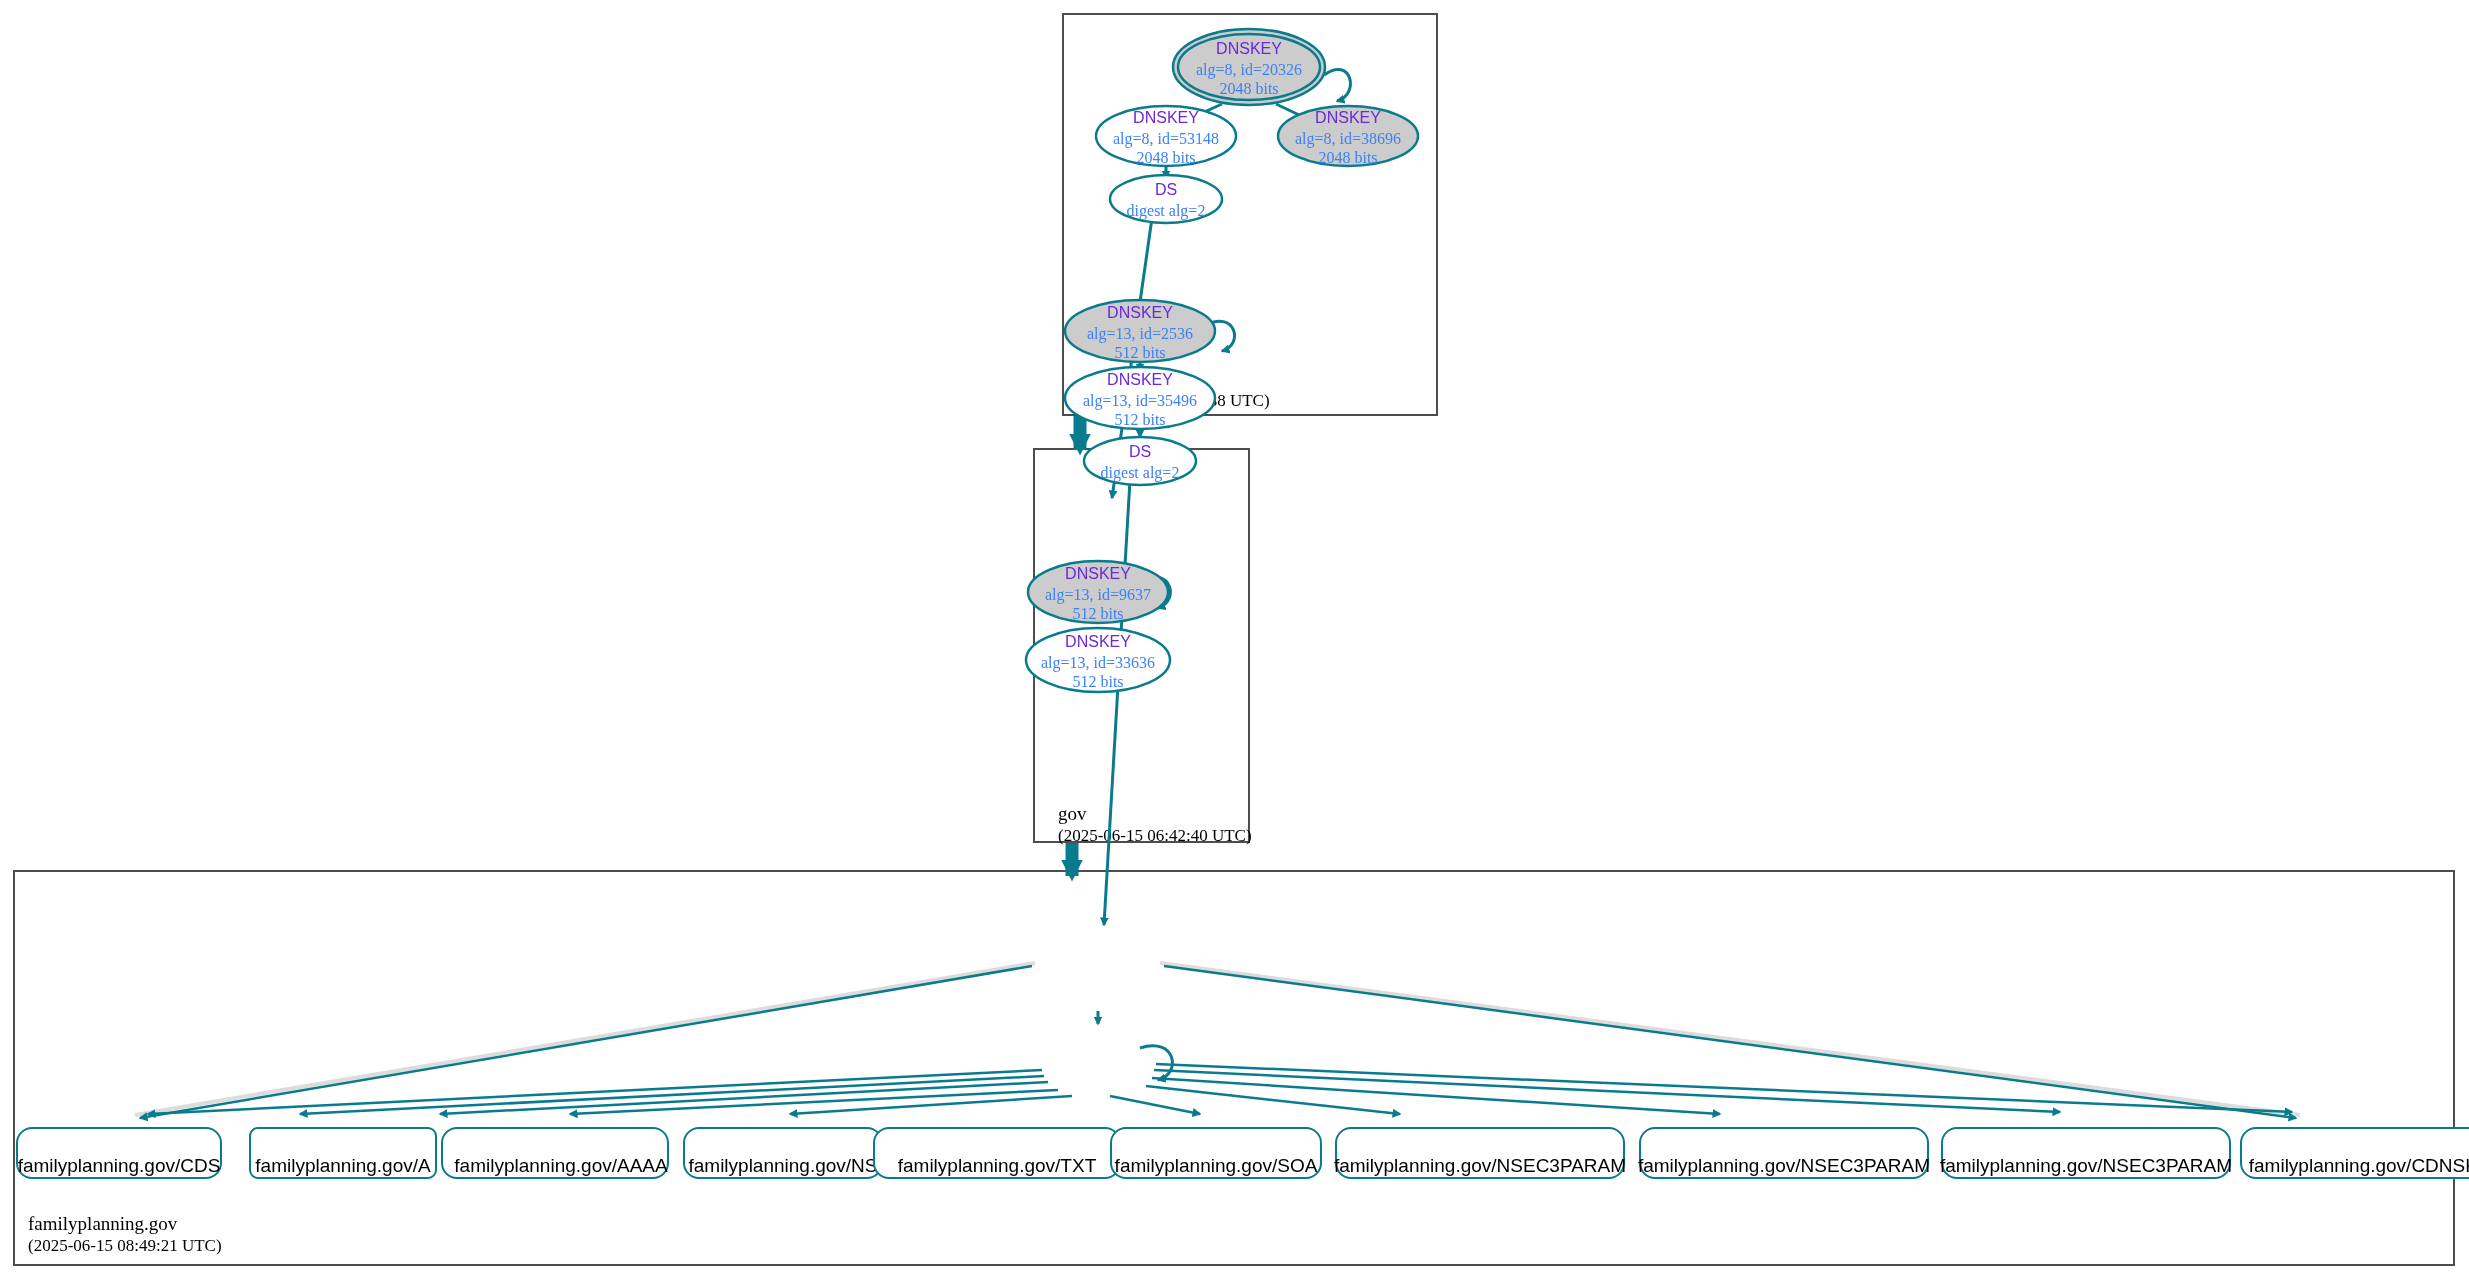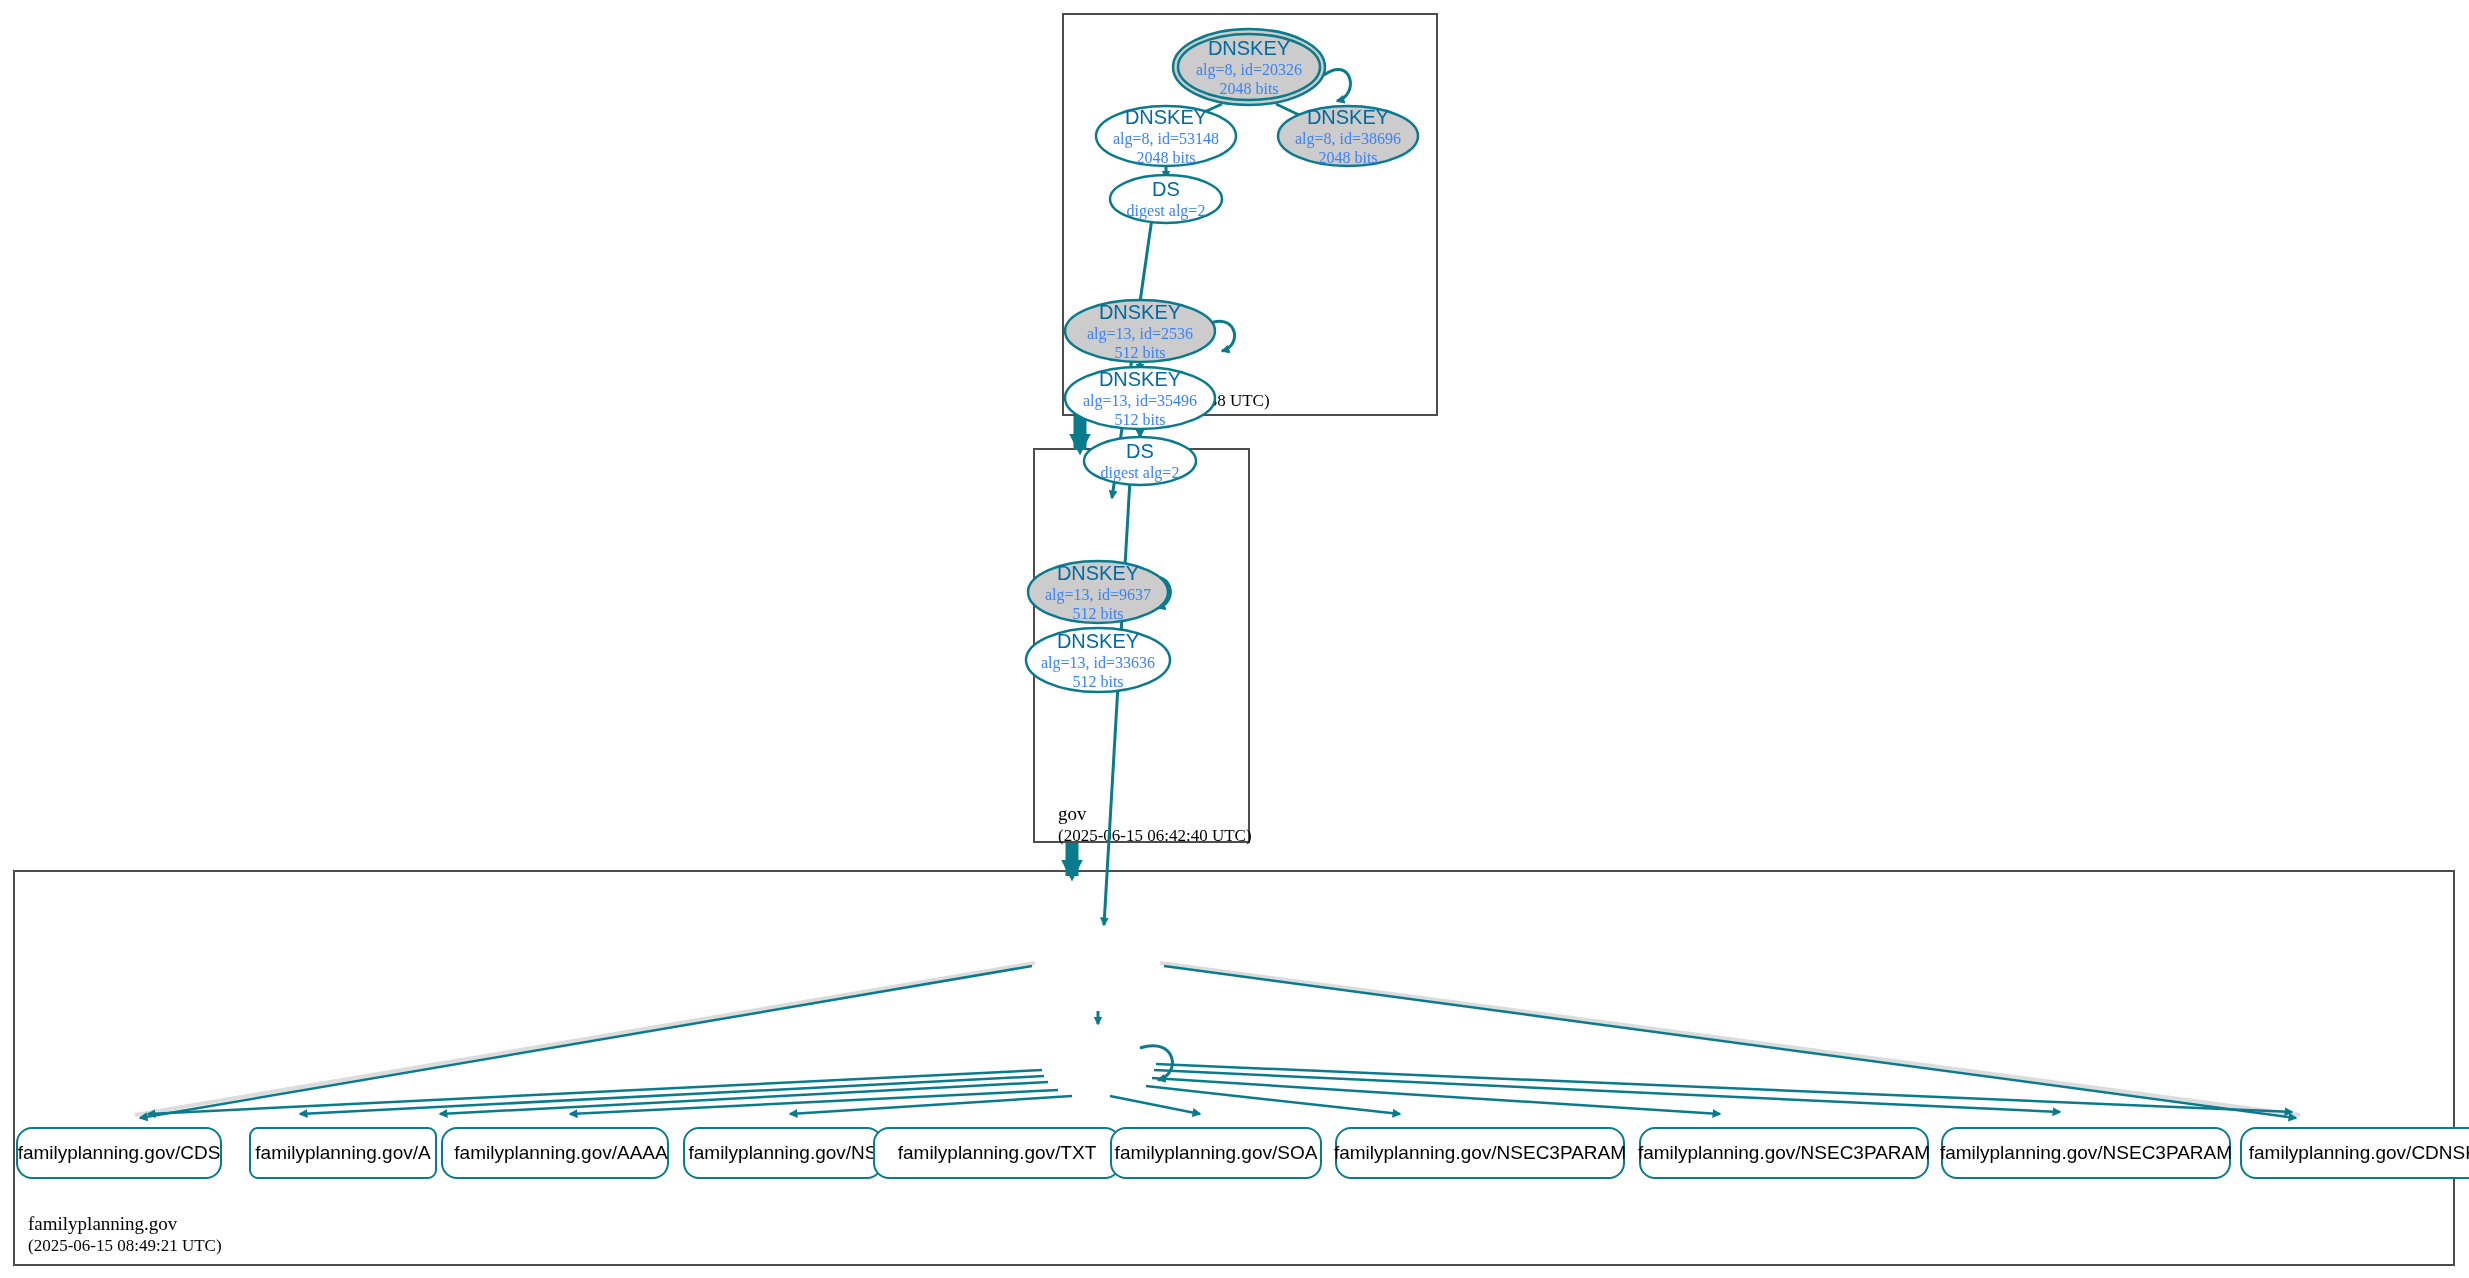"DNSKEY" .t1 { color: #0369a1 -> #6d28d9; font-size: 20px -> 16px }
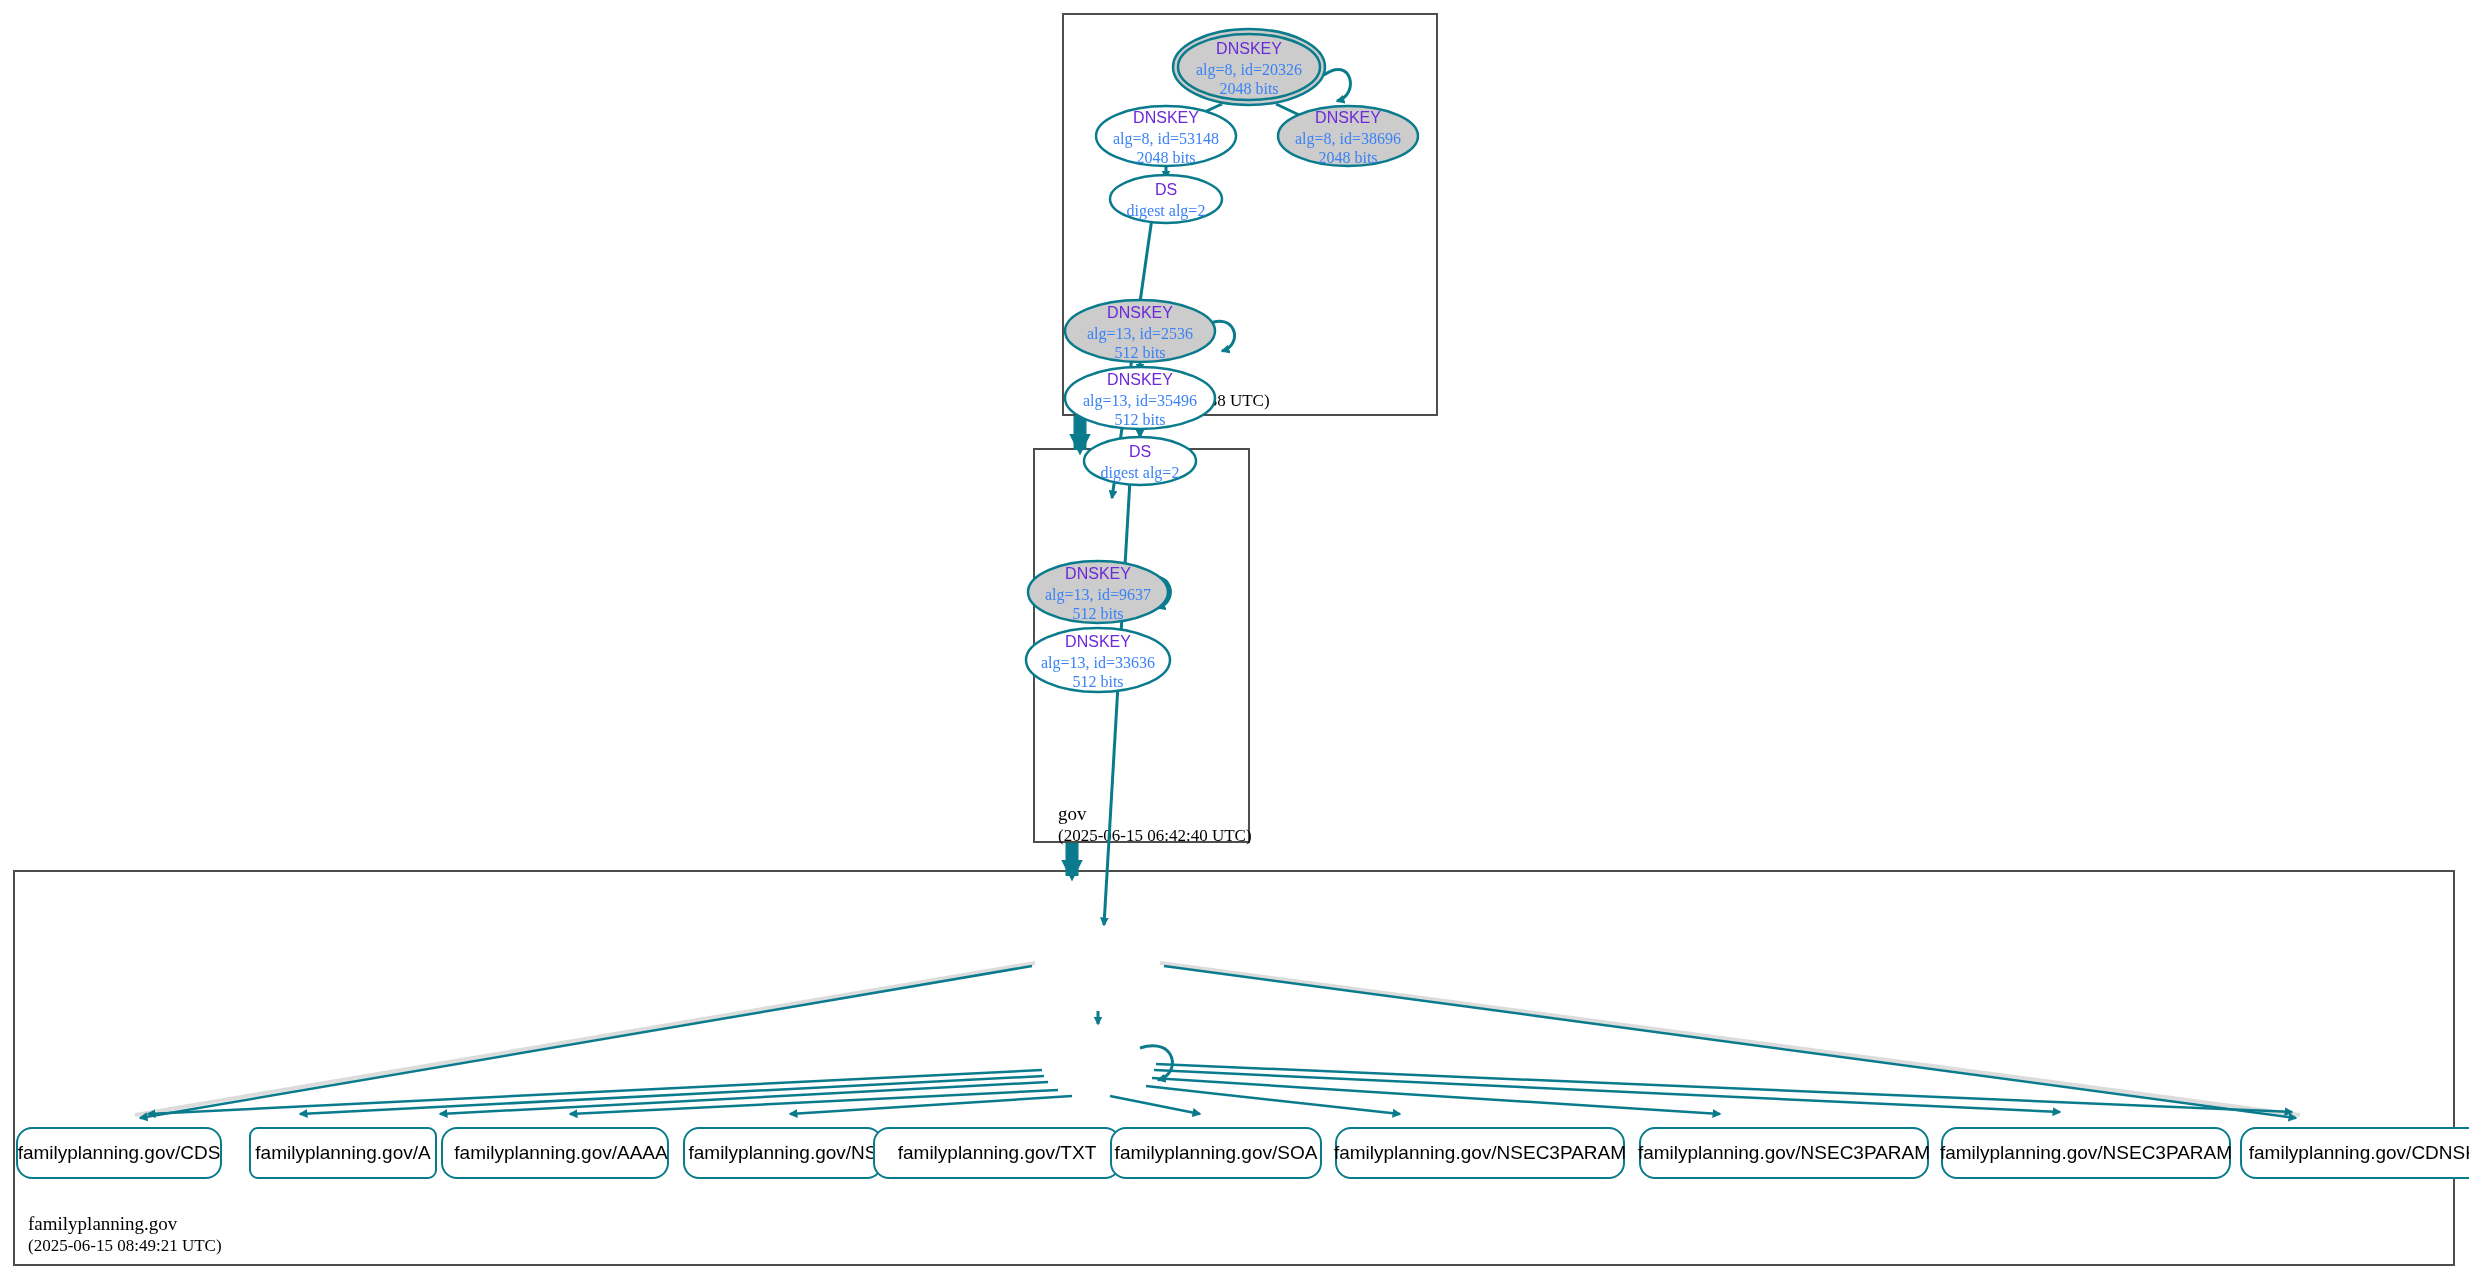"familyplanning.gov/CDS" .rrbox { align-items: center -> flex-end }
